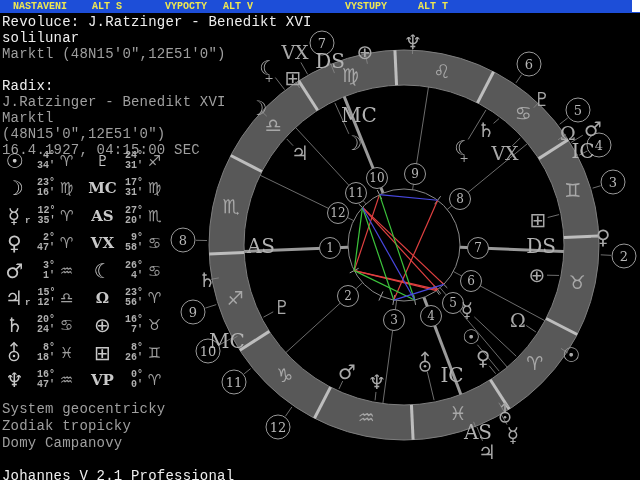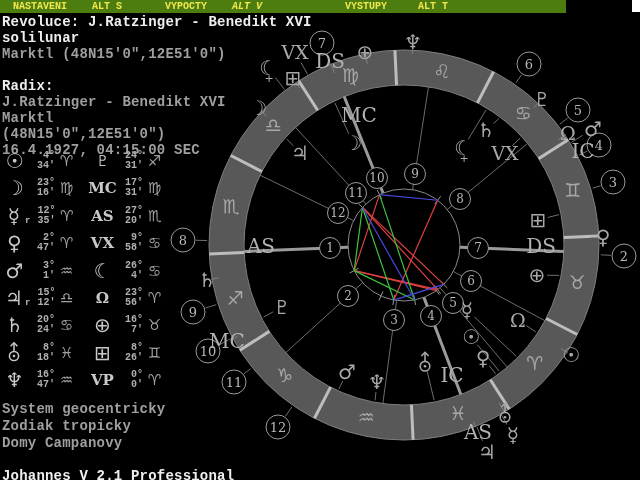"NASTAVENI" #menubar { background: #4d7c0f -> #1d4ed8; width: 566px -> 640px }
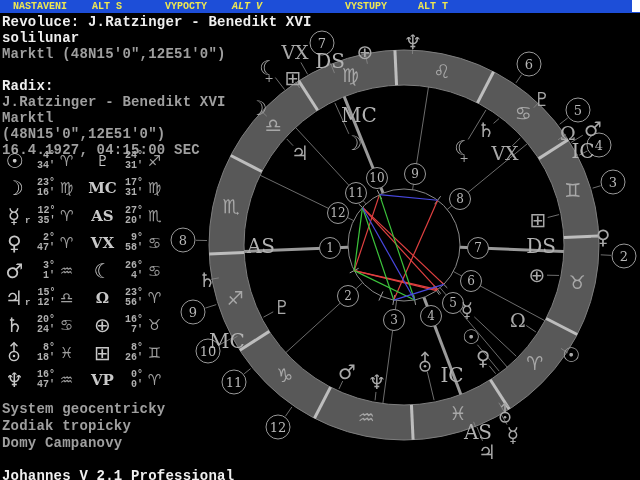"ALT V" span.menu-item { font-style: italic -> none; left: 232px -> 223px }
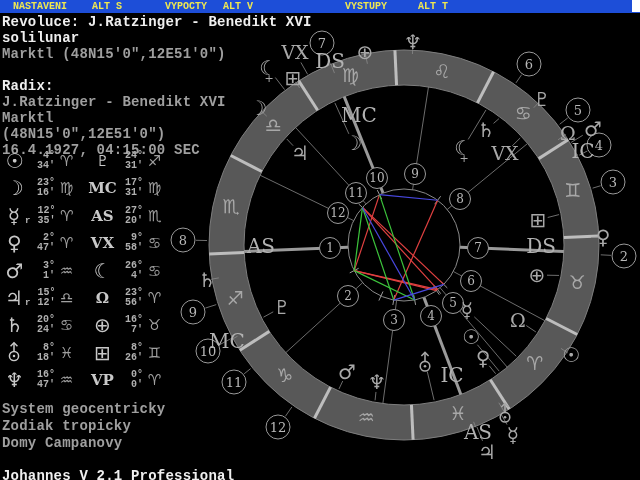"Revoluce: J.Ratzinger - Benedikt XVI" .tline { font-weight: bold -> normal }
